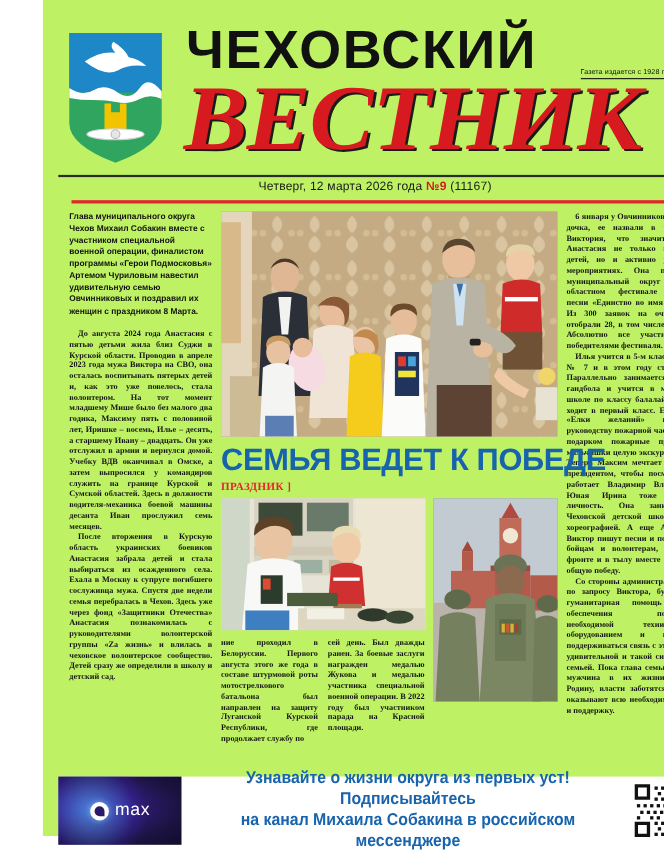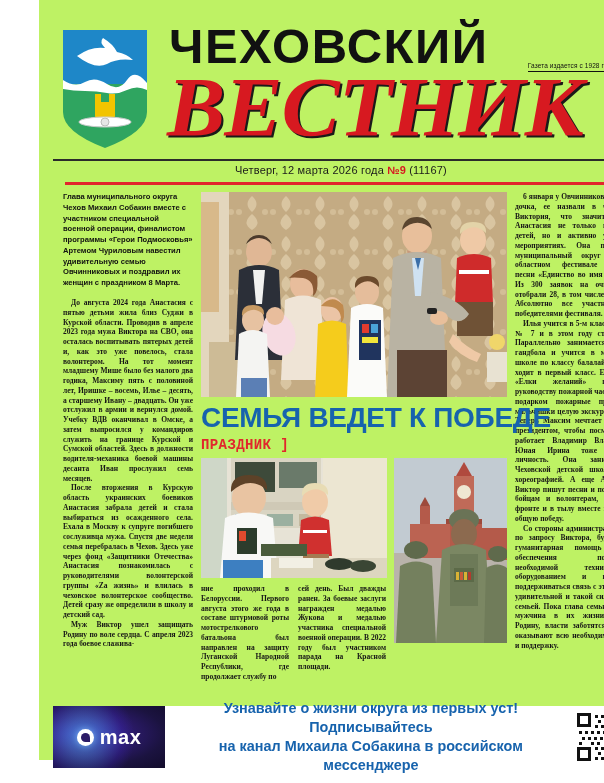"ПРАЗДНИК ]" .rubric { font-family: Liberation Mono, monospace -> Liberation Serif, serif; font-size: 14px -> 10px }
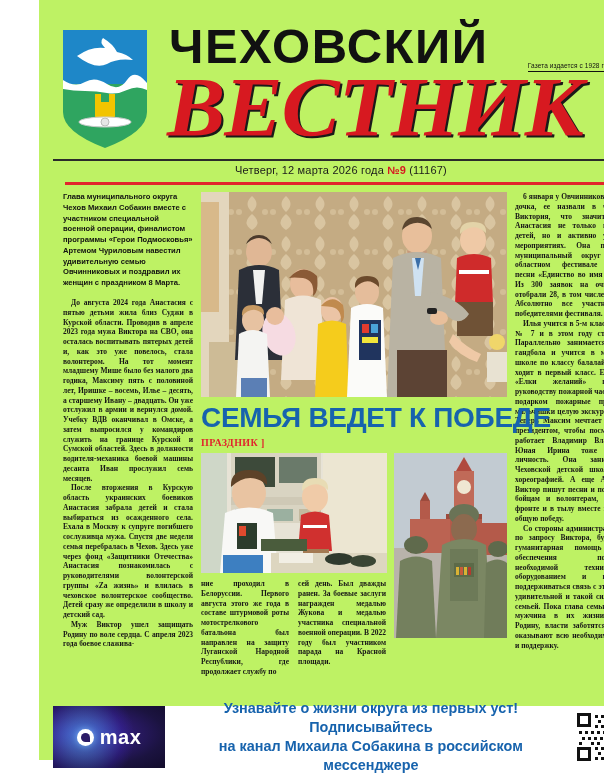"ние проходил в Белоруссии. Первого" p { text: Народной -> Курской }
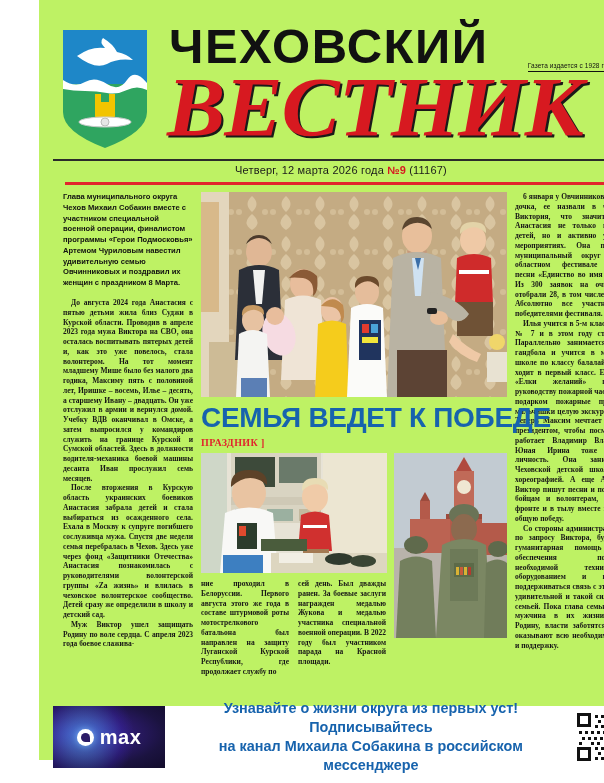"Муж Виктор ушел защищать Родину" p { html: <p>Муж Виктор ушел защищать Родину по воле сердца. С апреля 2023 года боевое слажива-</p> -> none }
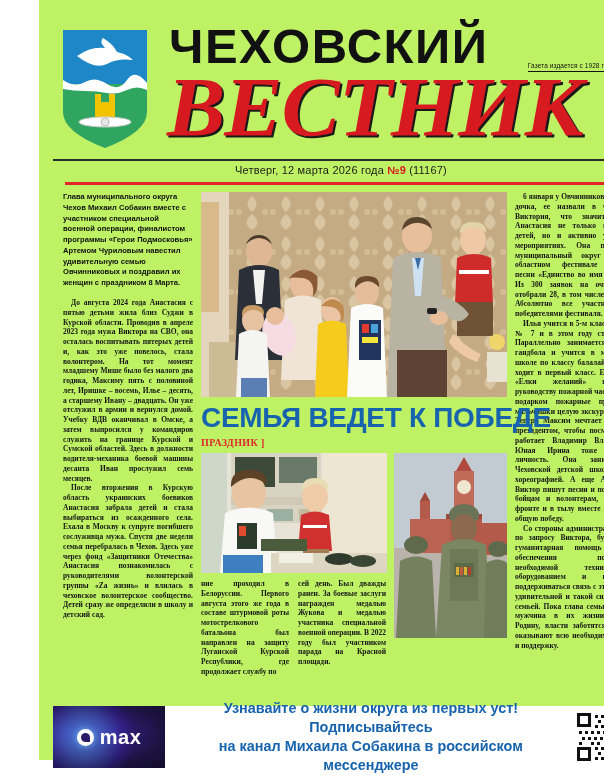"max" .max-word { font-size: 20px -> 16px; font-weight: bold -> normal }
